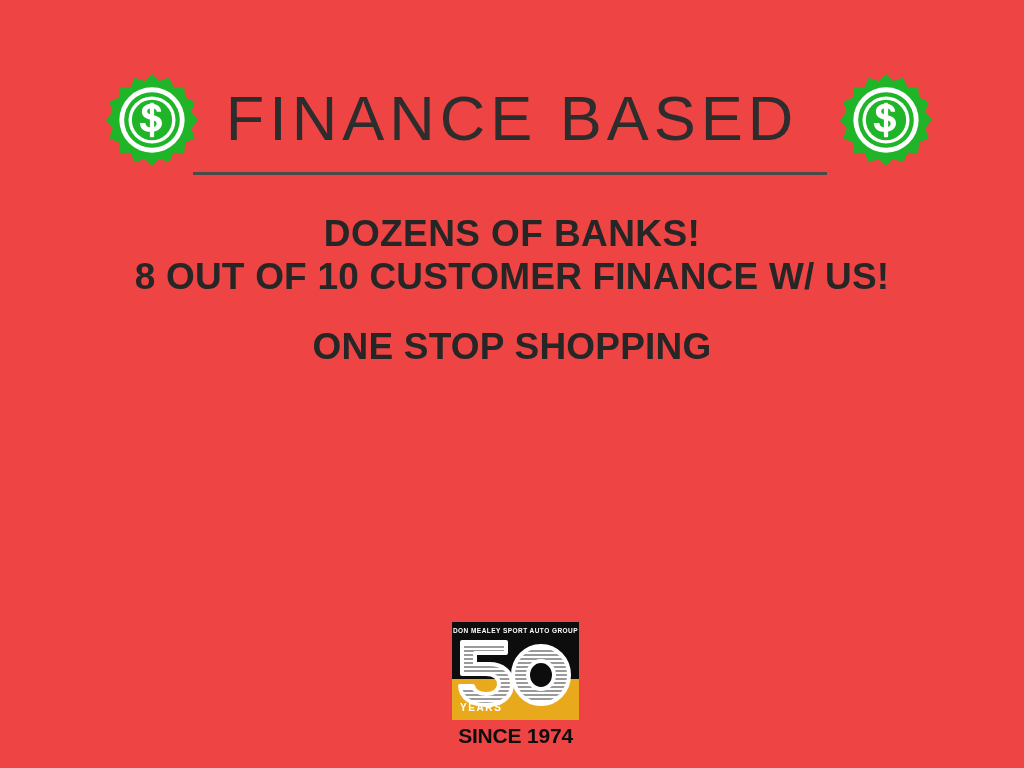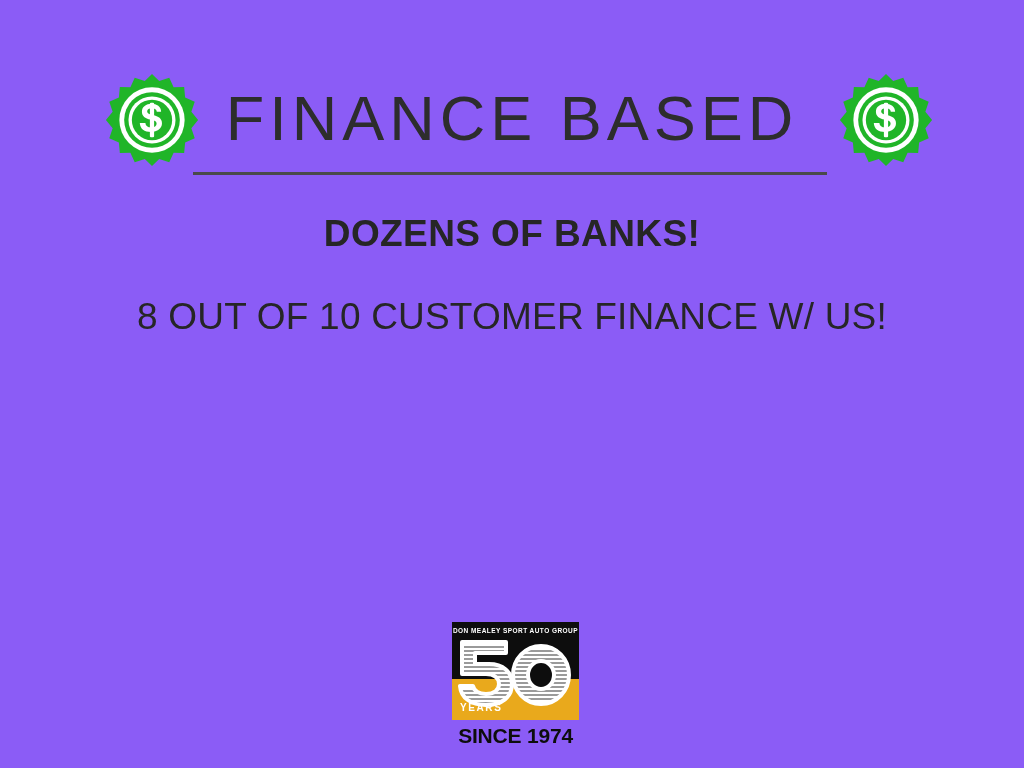"FINANCE BASED" .slide { background: #8b5cf6 -> #ef4444 }
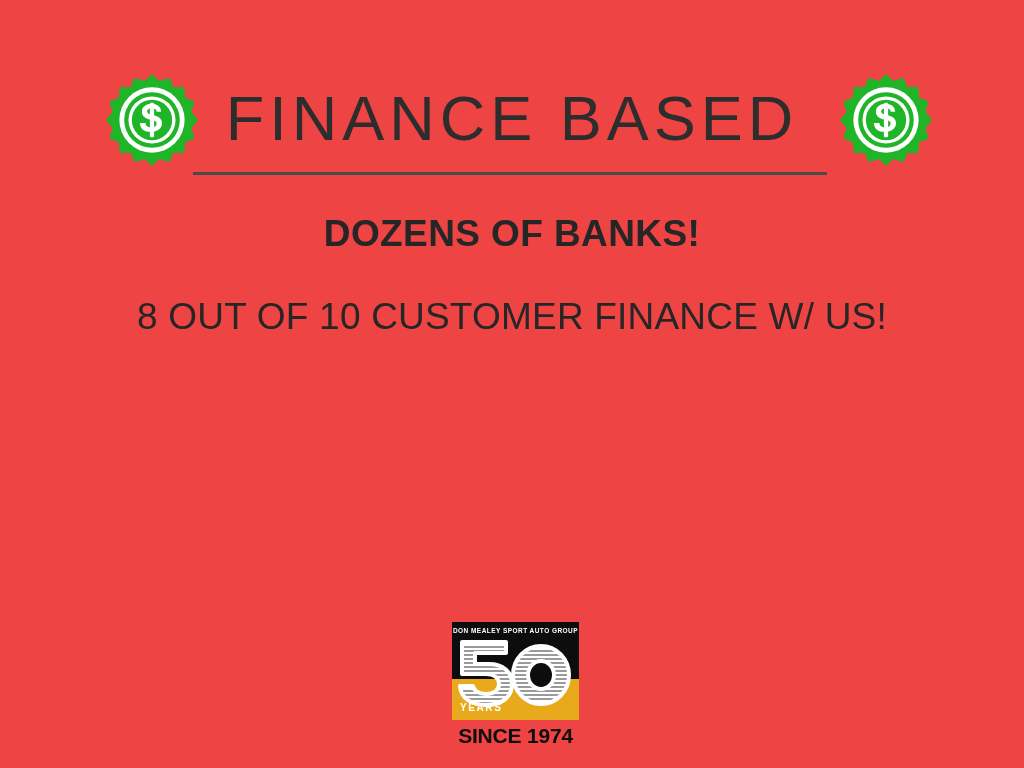"8 OUT OF 10 CUSTOMER" .line.subline { font-weight: 400 -> 700; margin-top: 40px -> none }
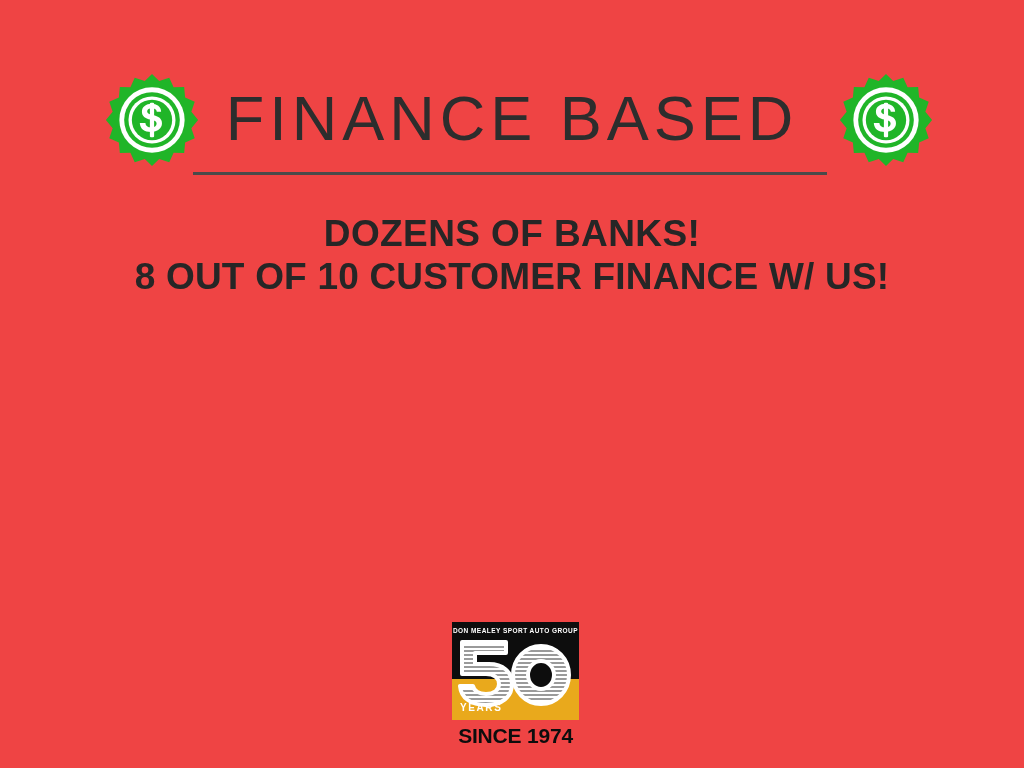"ONE STOP SHOPPING" div.line { html: none -> <div>ONE STOP SHOPPING</div> }
